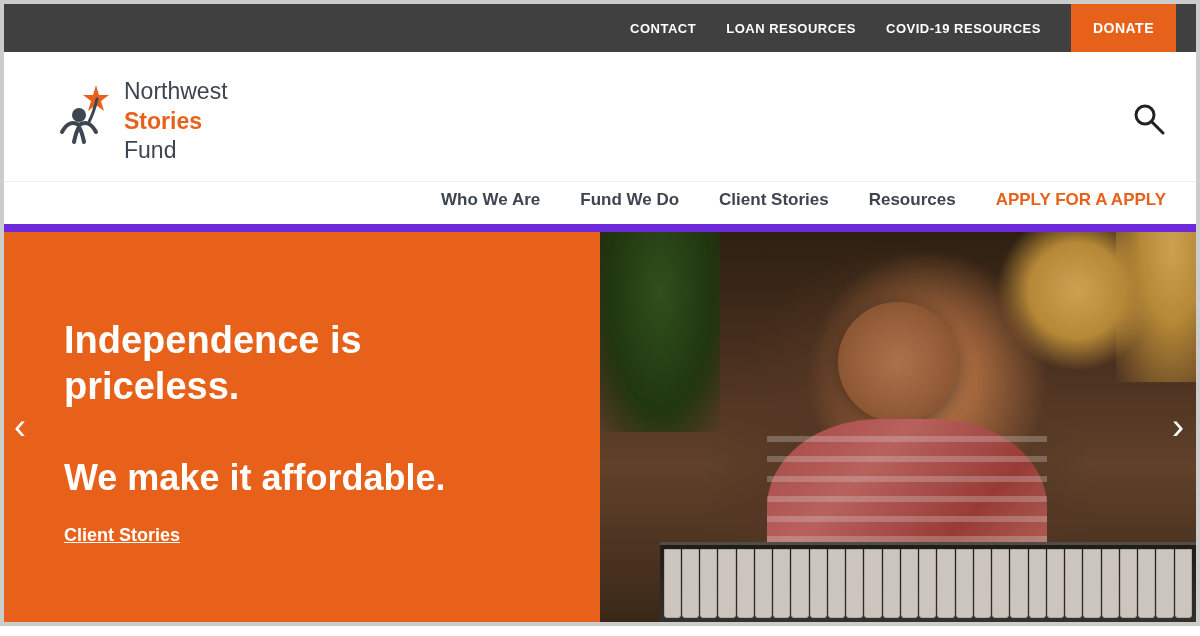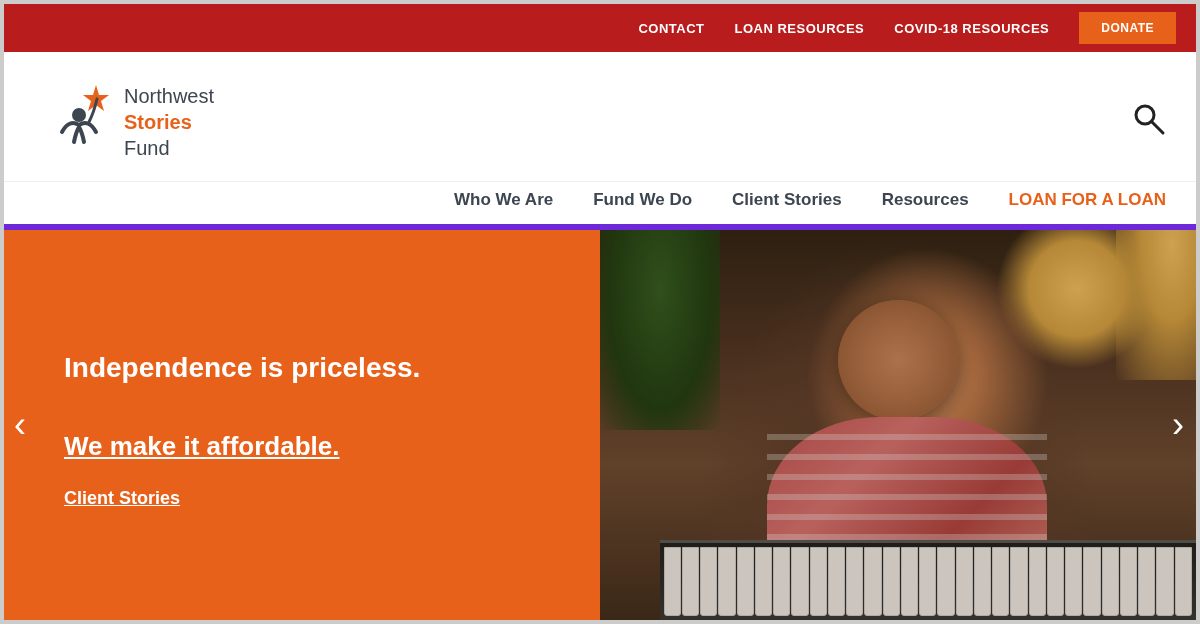"CONTACT" .top-bar { background-color: #b91c1c -> #404040 }
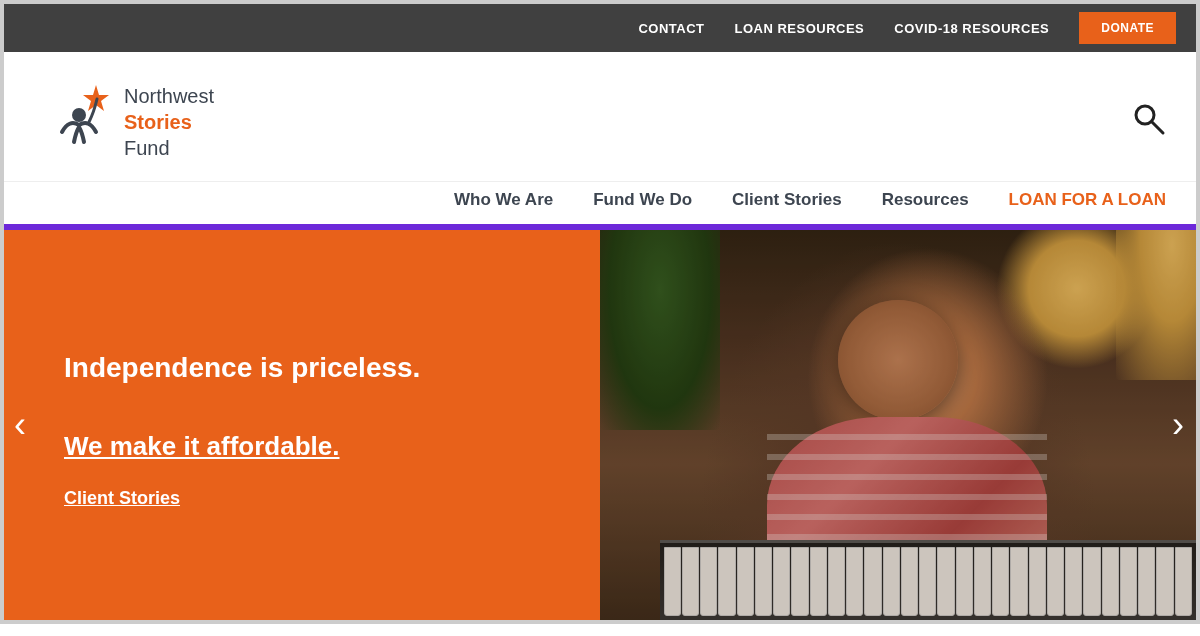"COVID-18 RESOURCES" a { text: COVID-18 -> COVID-19 }
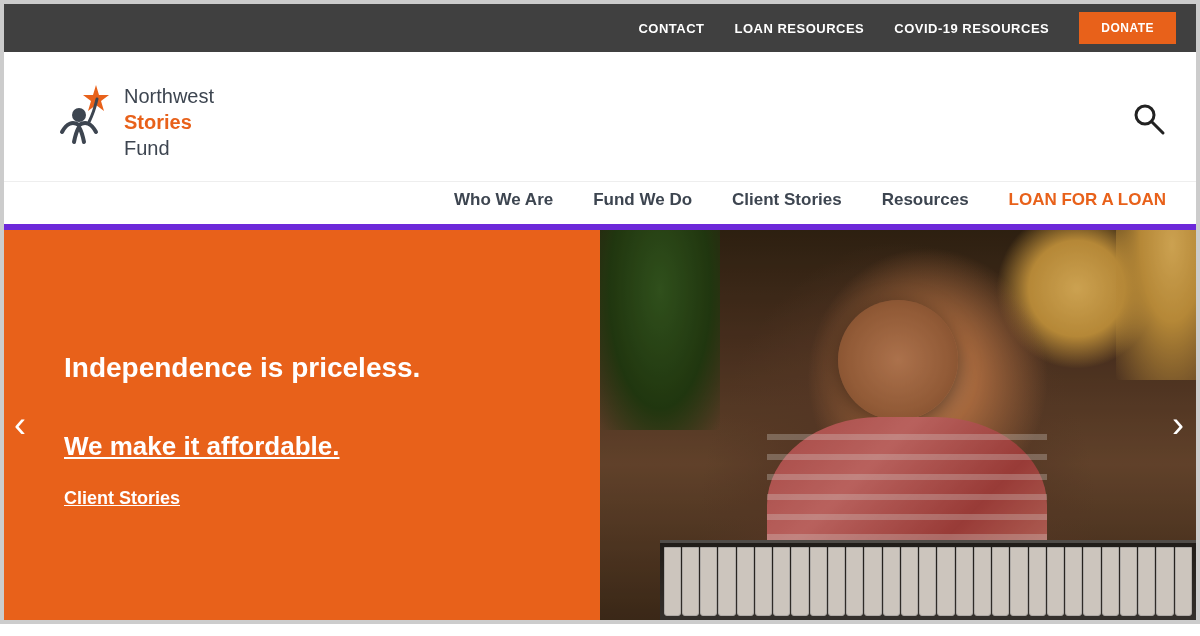"DONATE" .top-bar .donate-btn { font-size: 12px -> 14px; height: 32px -> 48px }
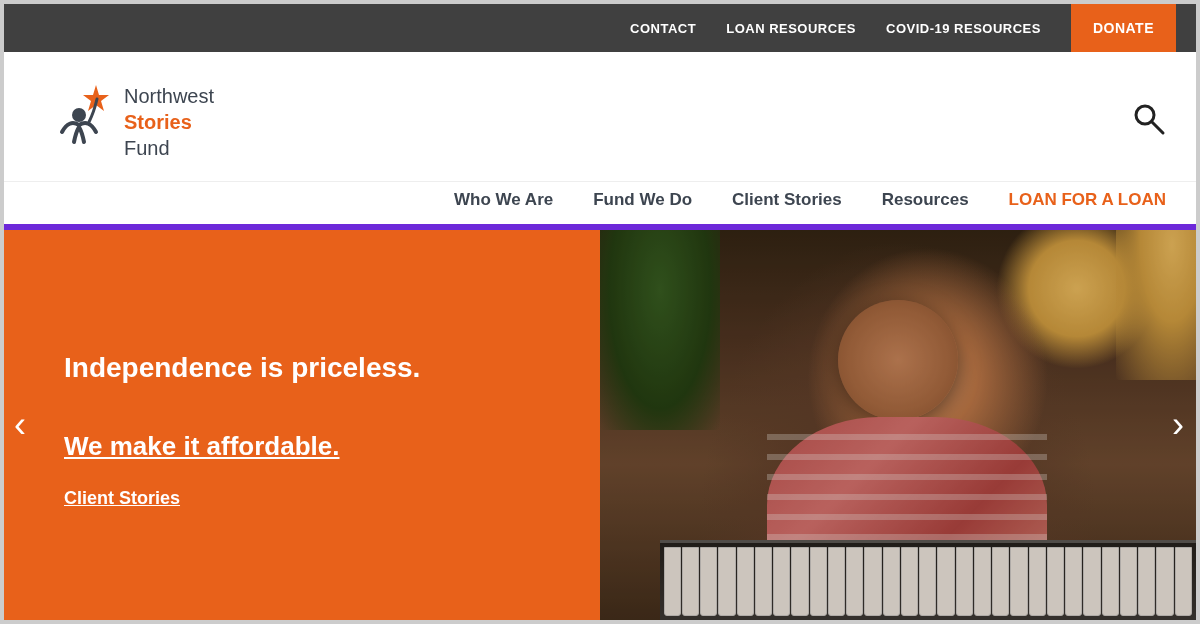"Northwest" .logo-text { font-size: 20px -> 23px }
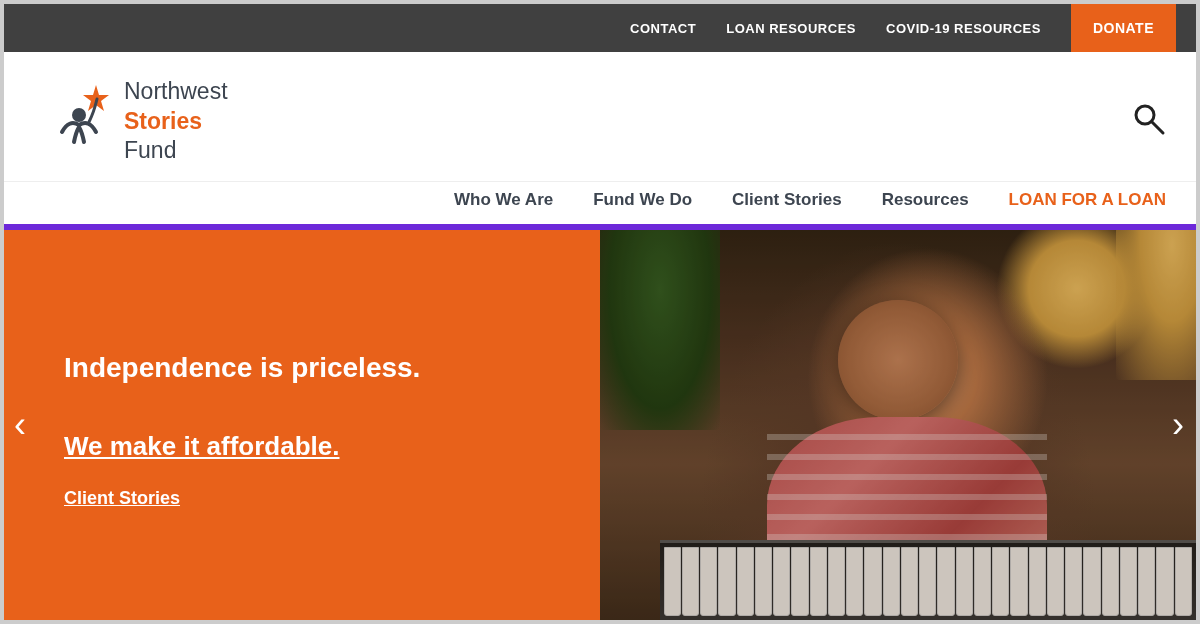"Who We Are" .nav-bar { border-bottom: 6px solid #6d28d9 -> 8px solid #6d28d9 }
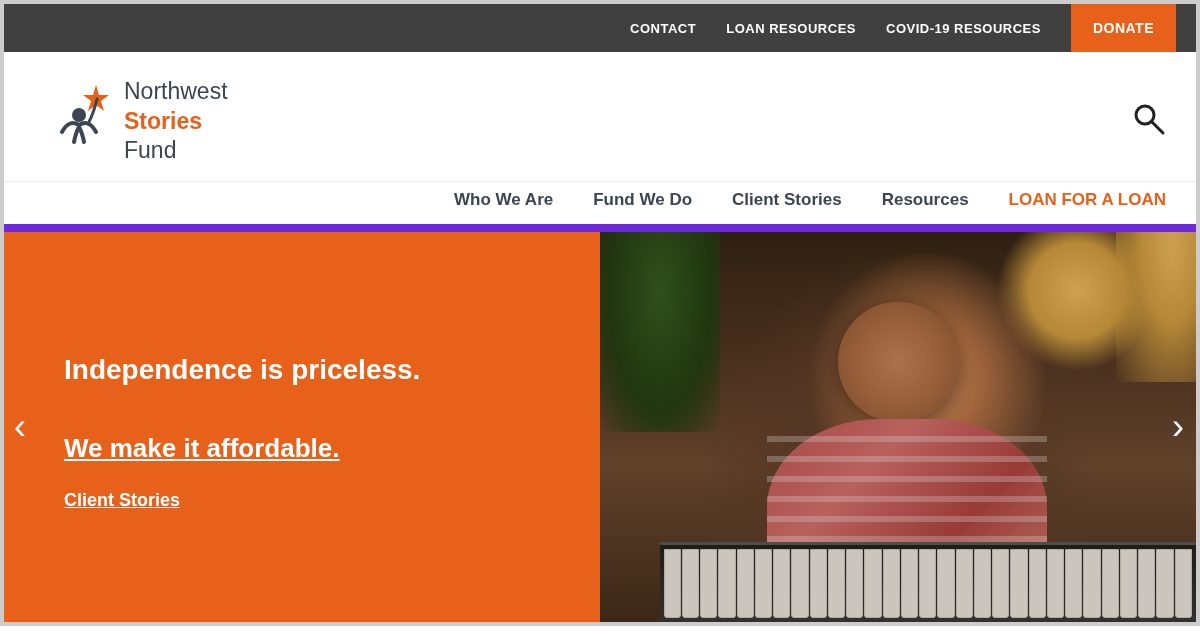"LOAN FOR A LOAN" a.apply { text: LOAN FOR A LOAN -> APPLY FOR A APPLY }
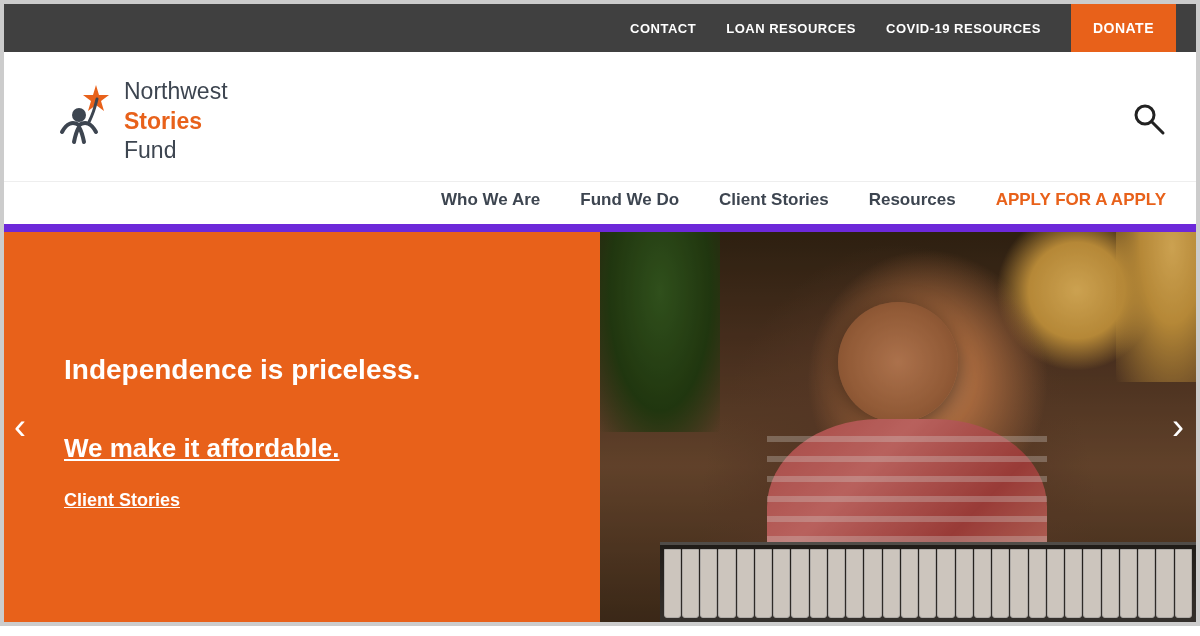"Independence is priceless." .hero-left .tagline1 { font-size: 28px -> 38px }
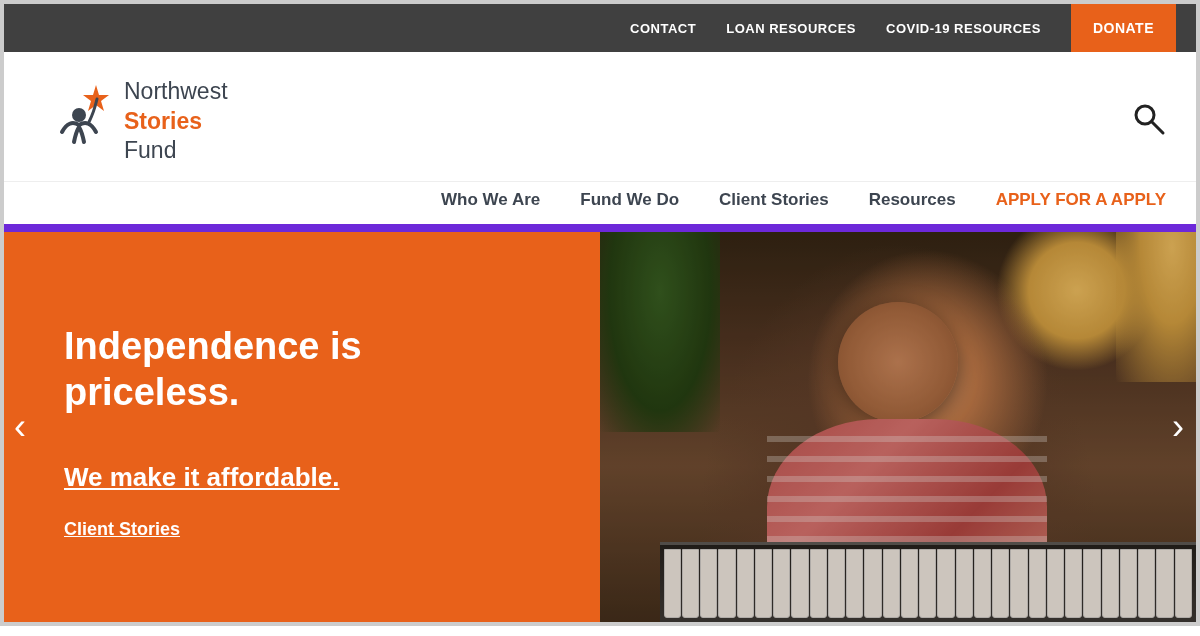"We make it affordable." .hero-left .tagline2 { font-size: 26px -> 36px; text-decoration: underline -> none }
